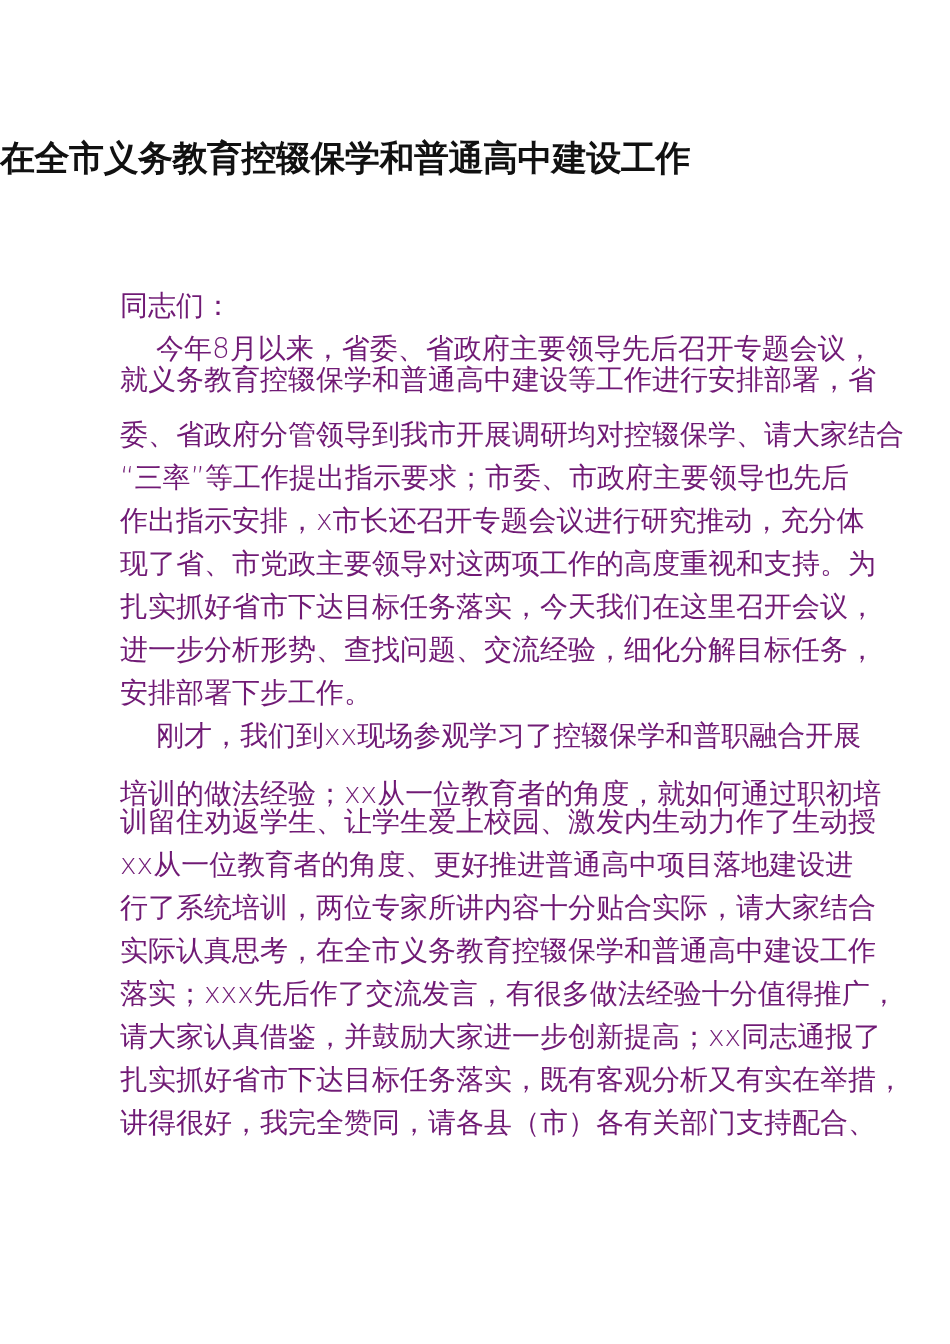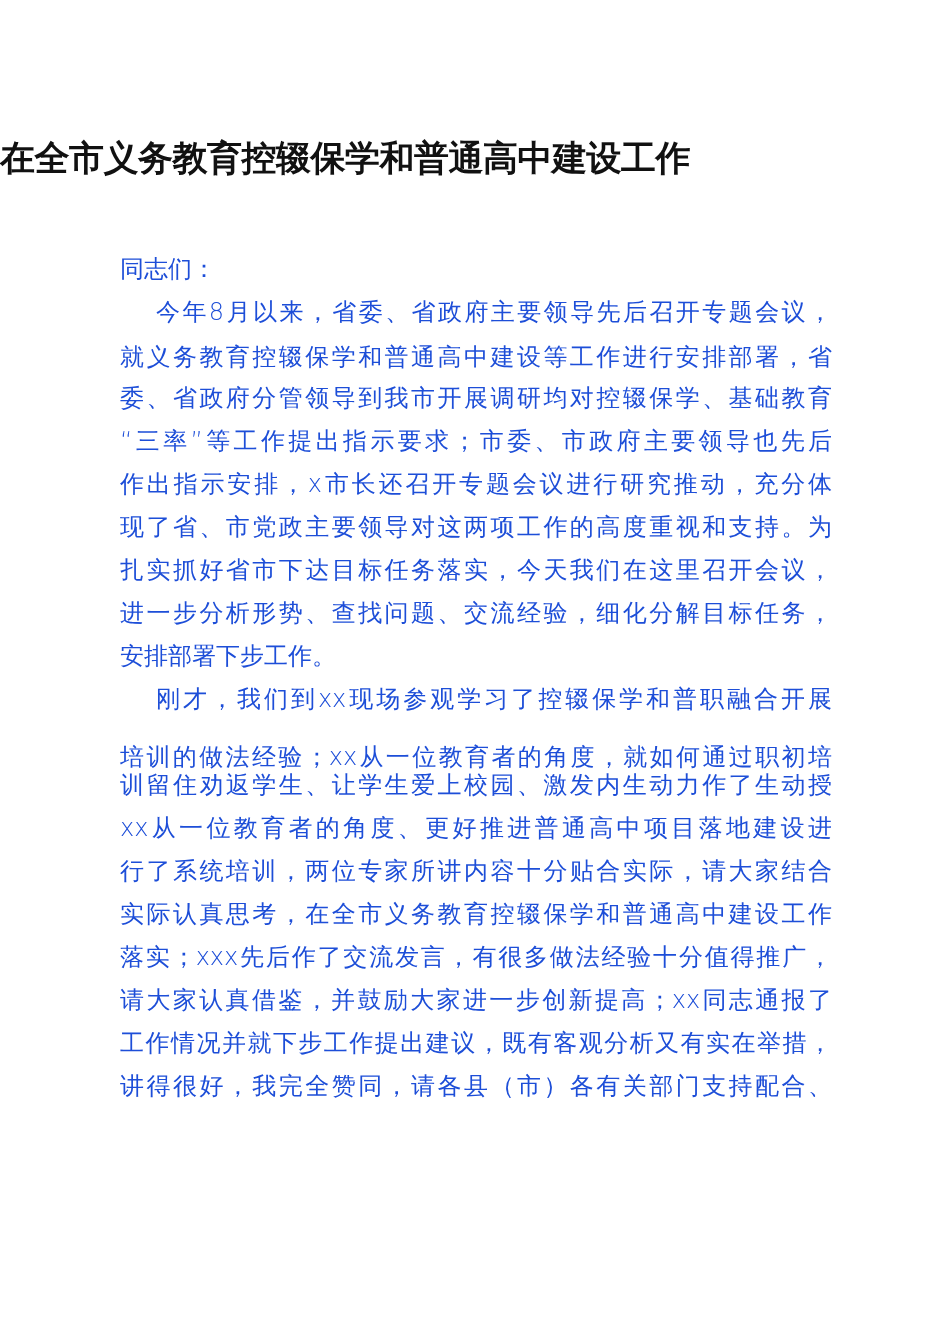"同志们：" .line { color: #1d4ed8 -> #701a75; font-size: 24px -> 28px; margin-top: none -> 36px }
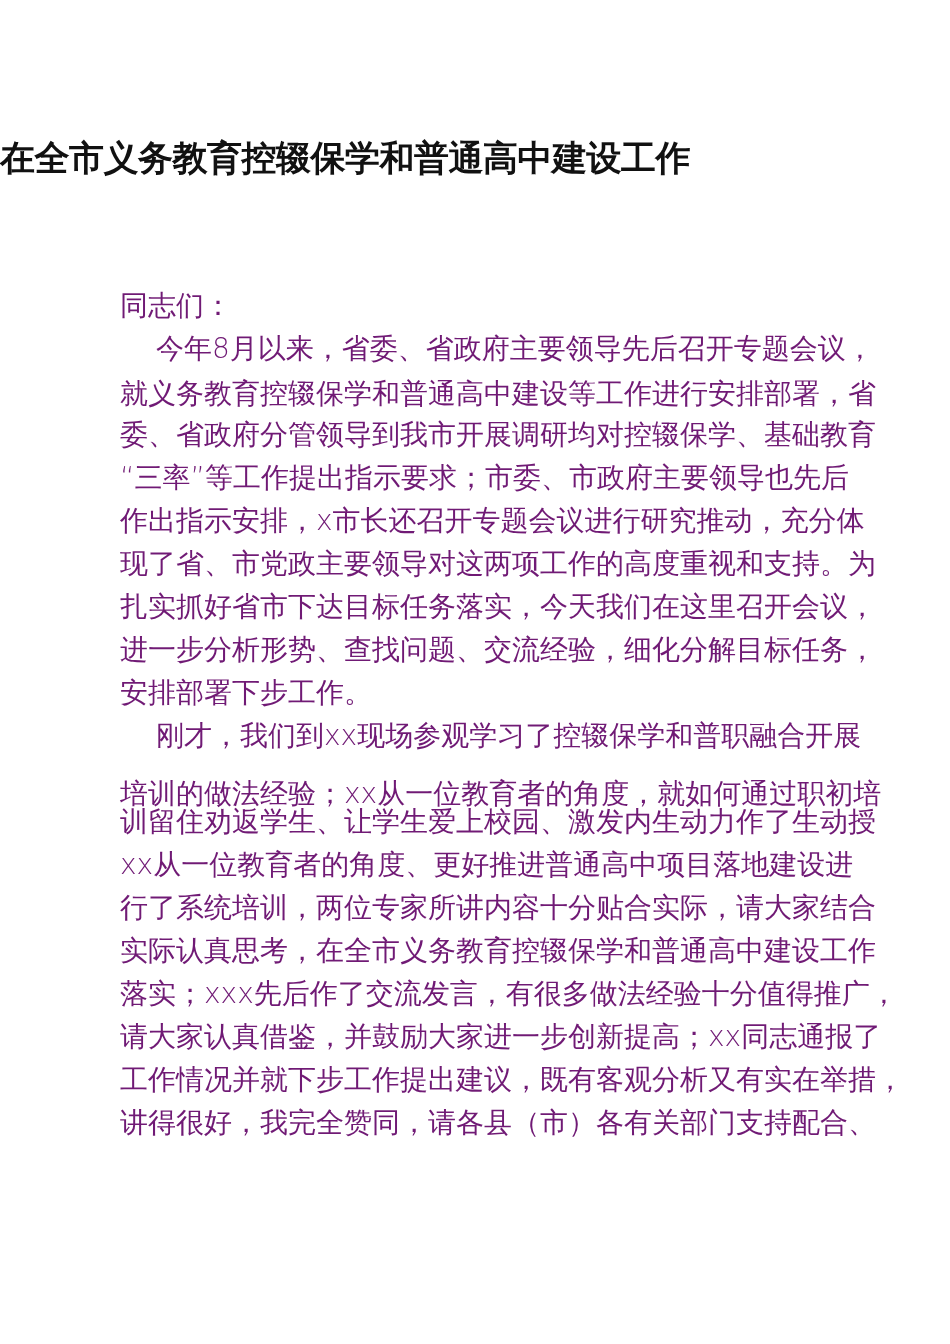"就义务教育控辍保学和普通高中建设等工作进行安排部署，省" div.line { top: 336px -> 322px }
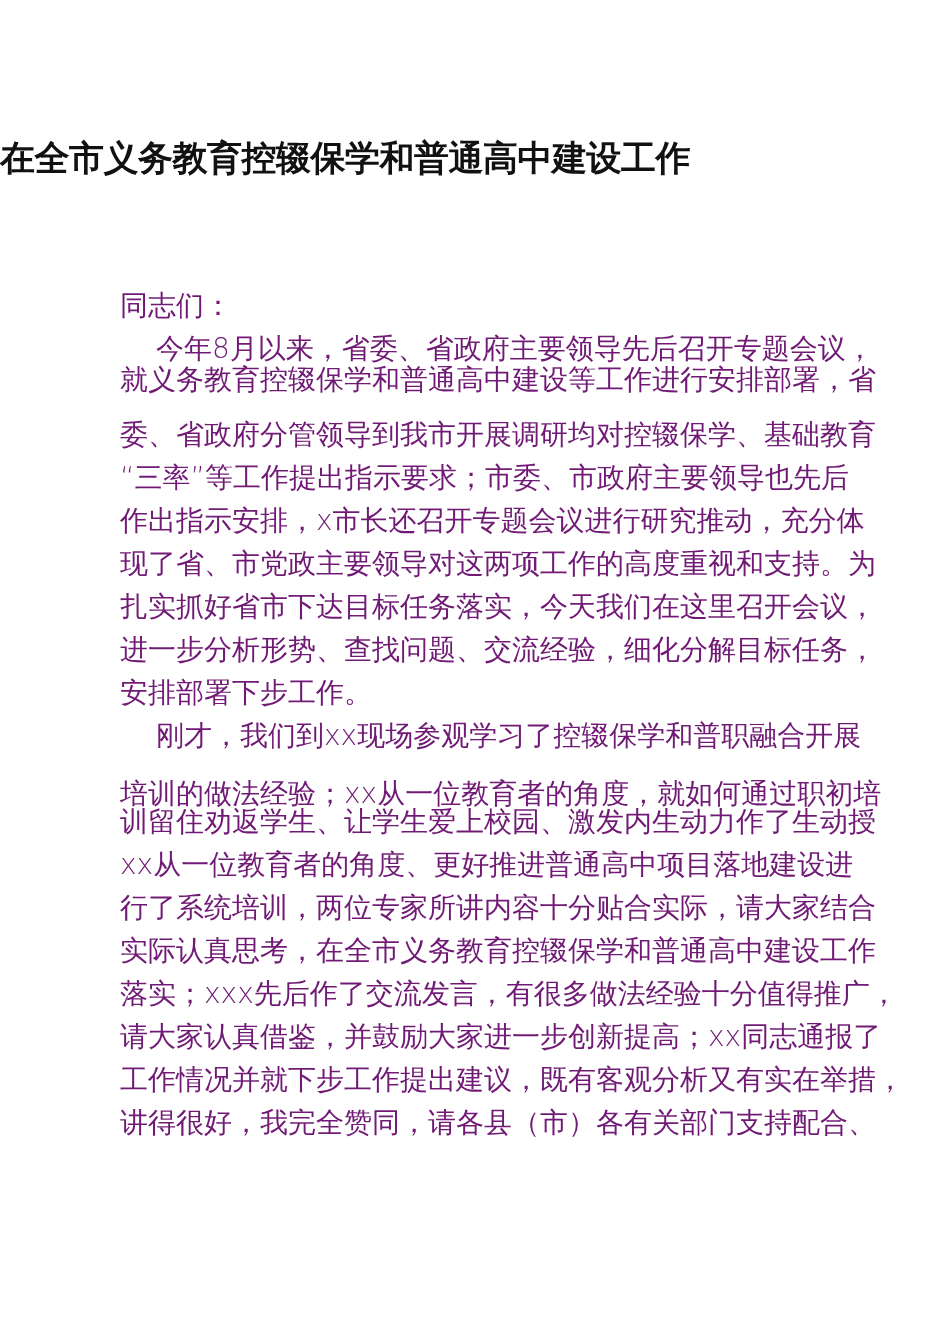"委、省政府分管领导到我市开展调研均对控辍保学、基础教育" div.line { text: 基础教育 -> 请大家结合 }
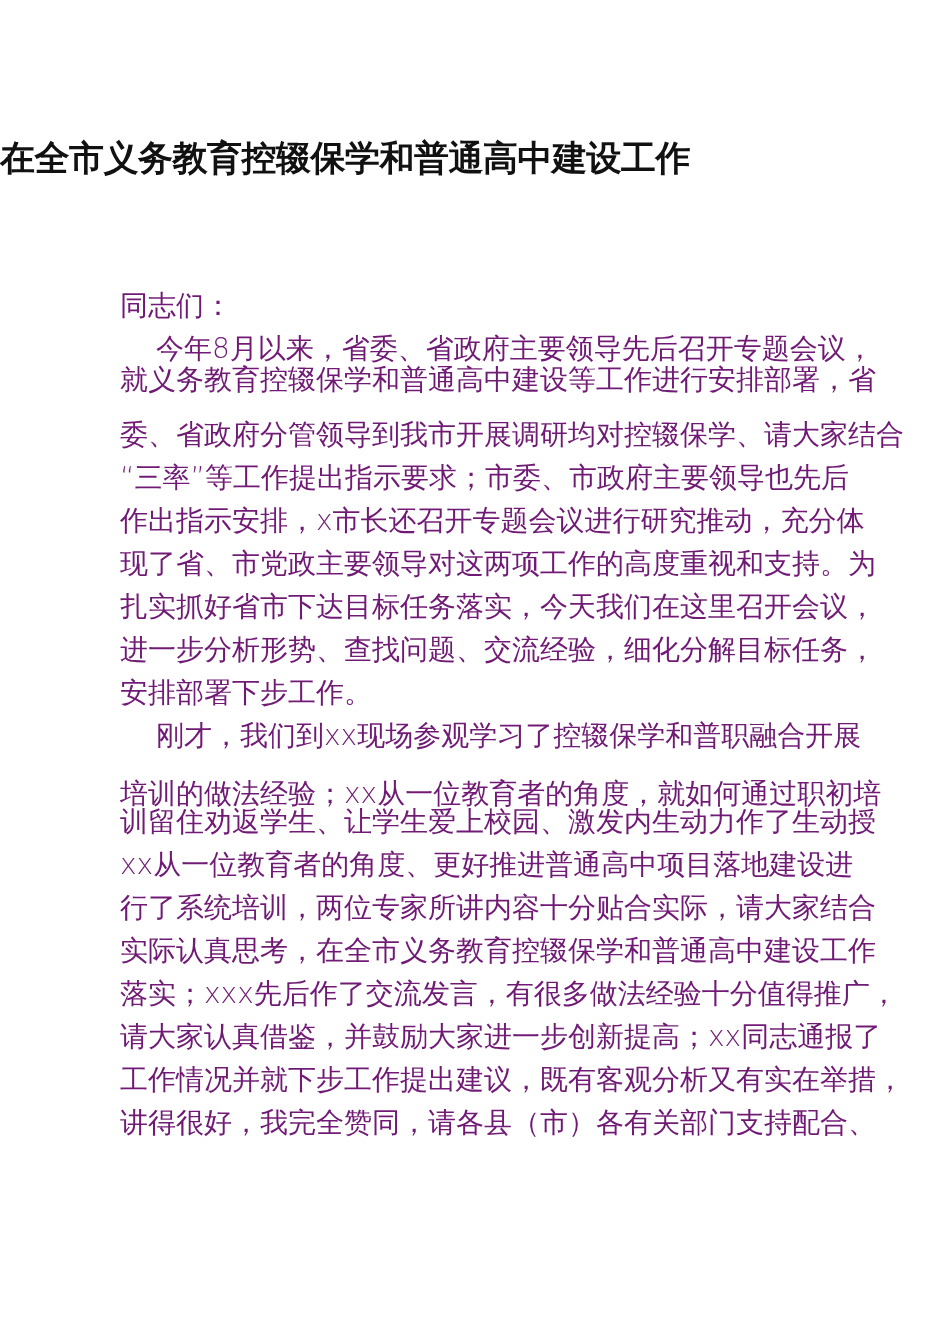"工作情况并就下步工作提出建议，既有客观分析又有实在举措，" div.line { text: 工作情况并就下步工作提出建议 -> 扎实抓好省市下达目标任务落实 }
